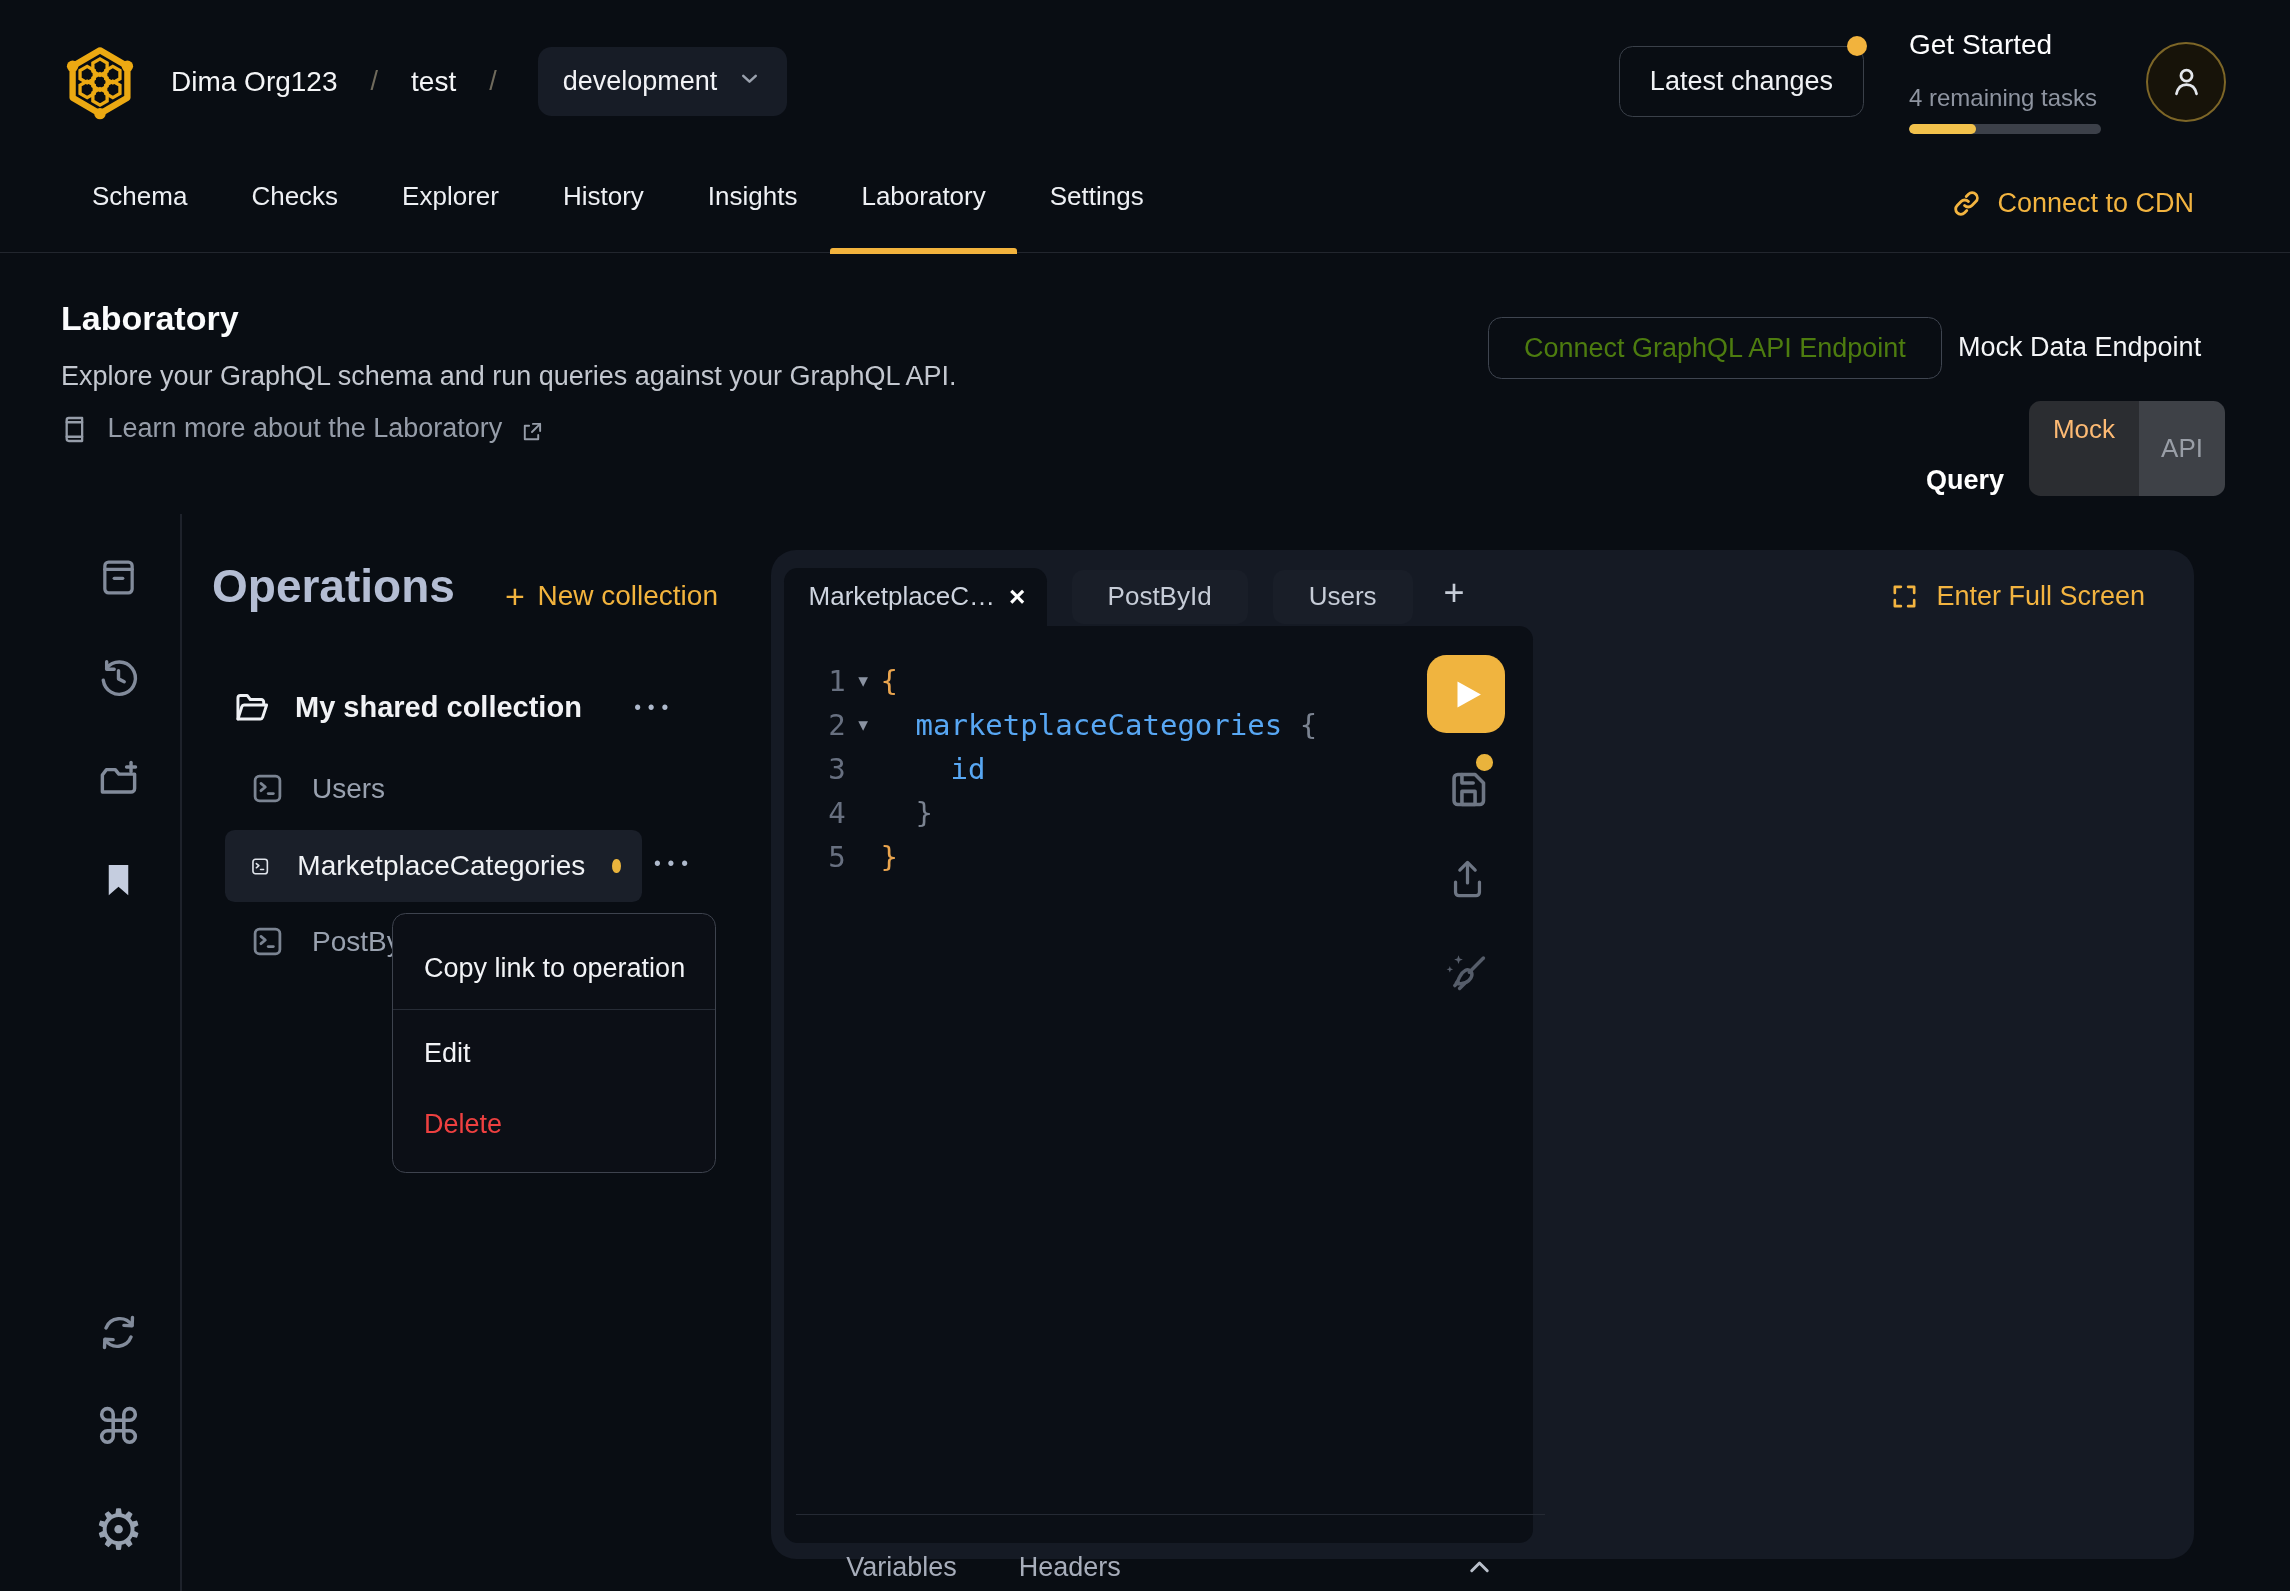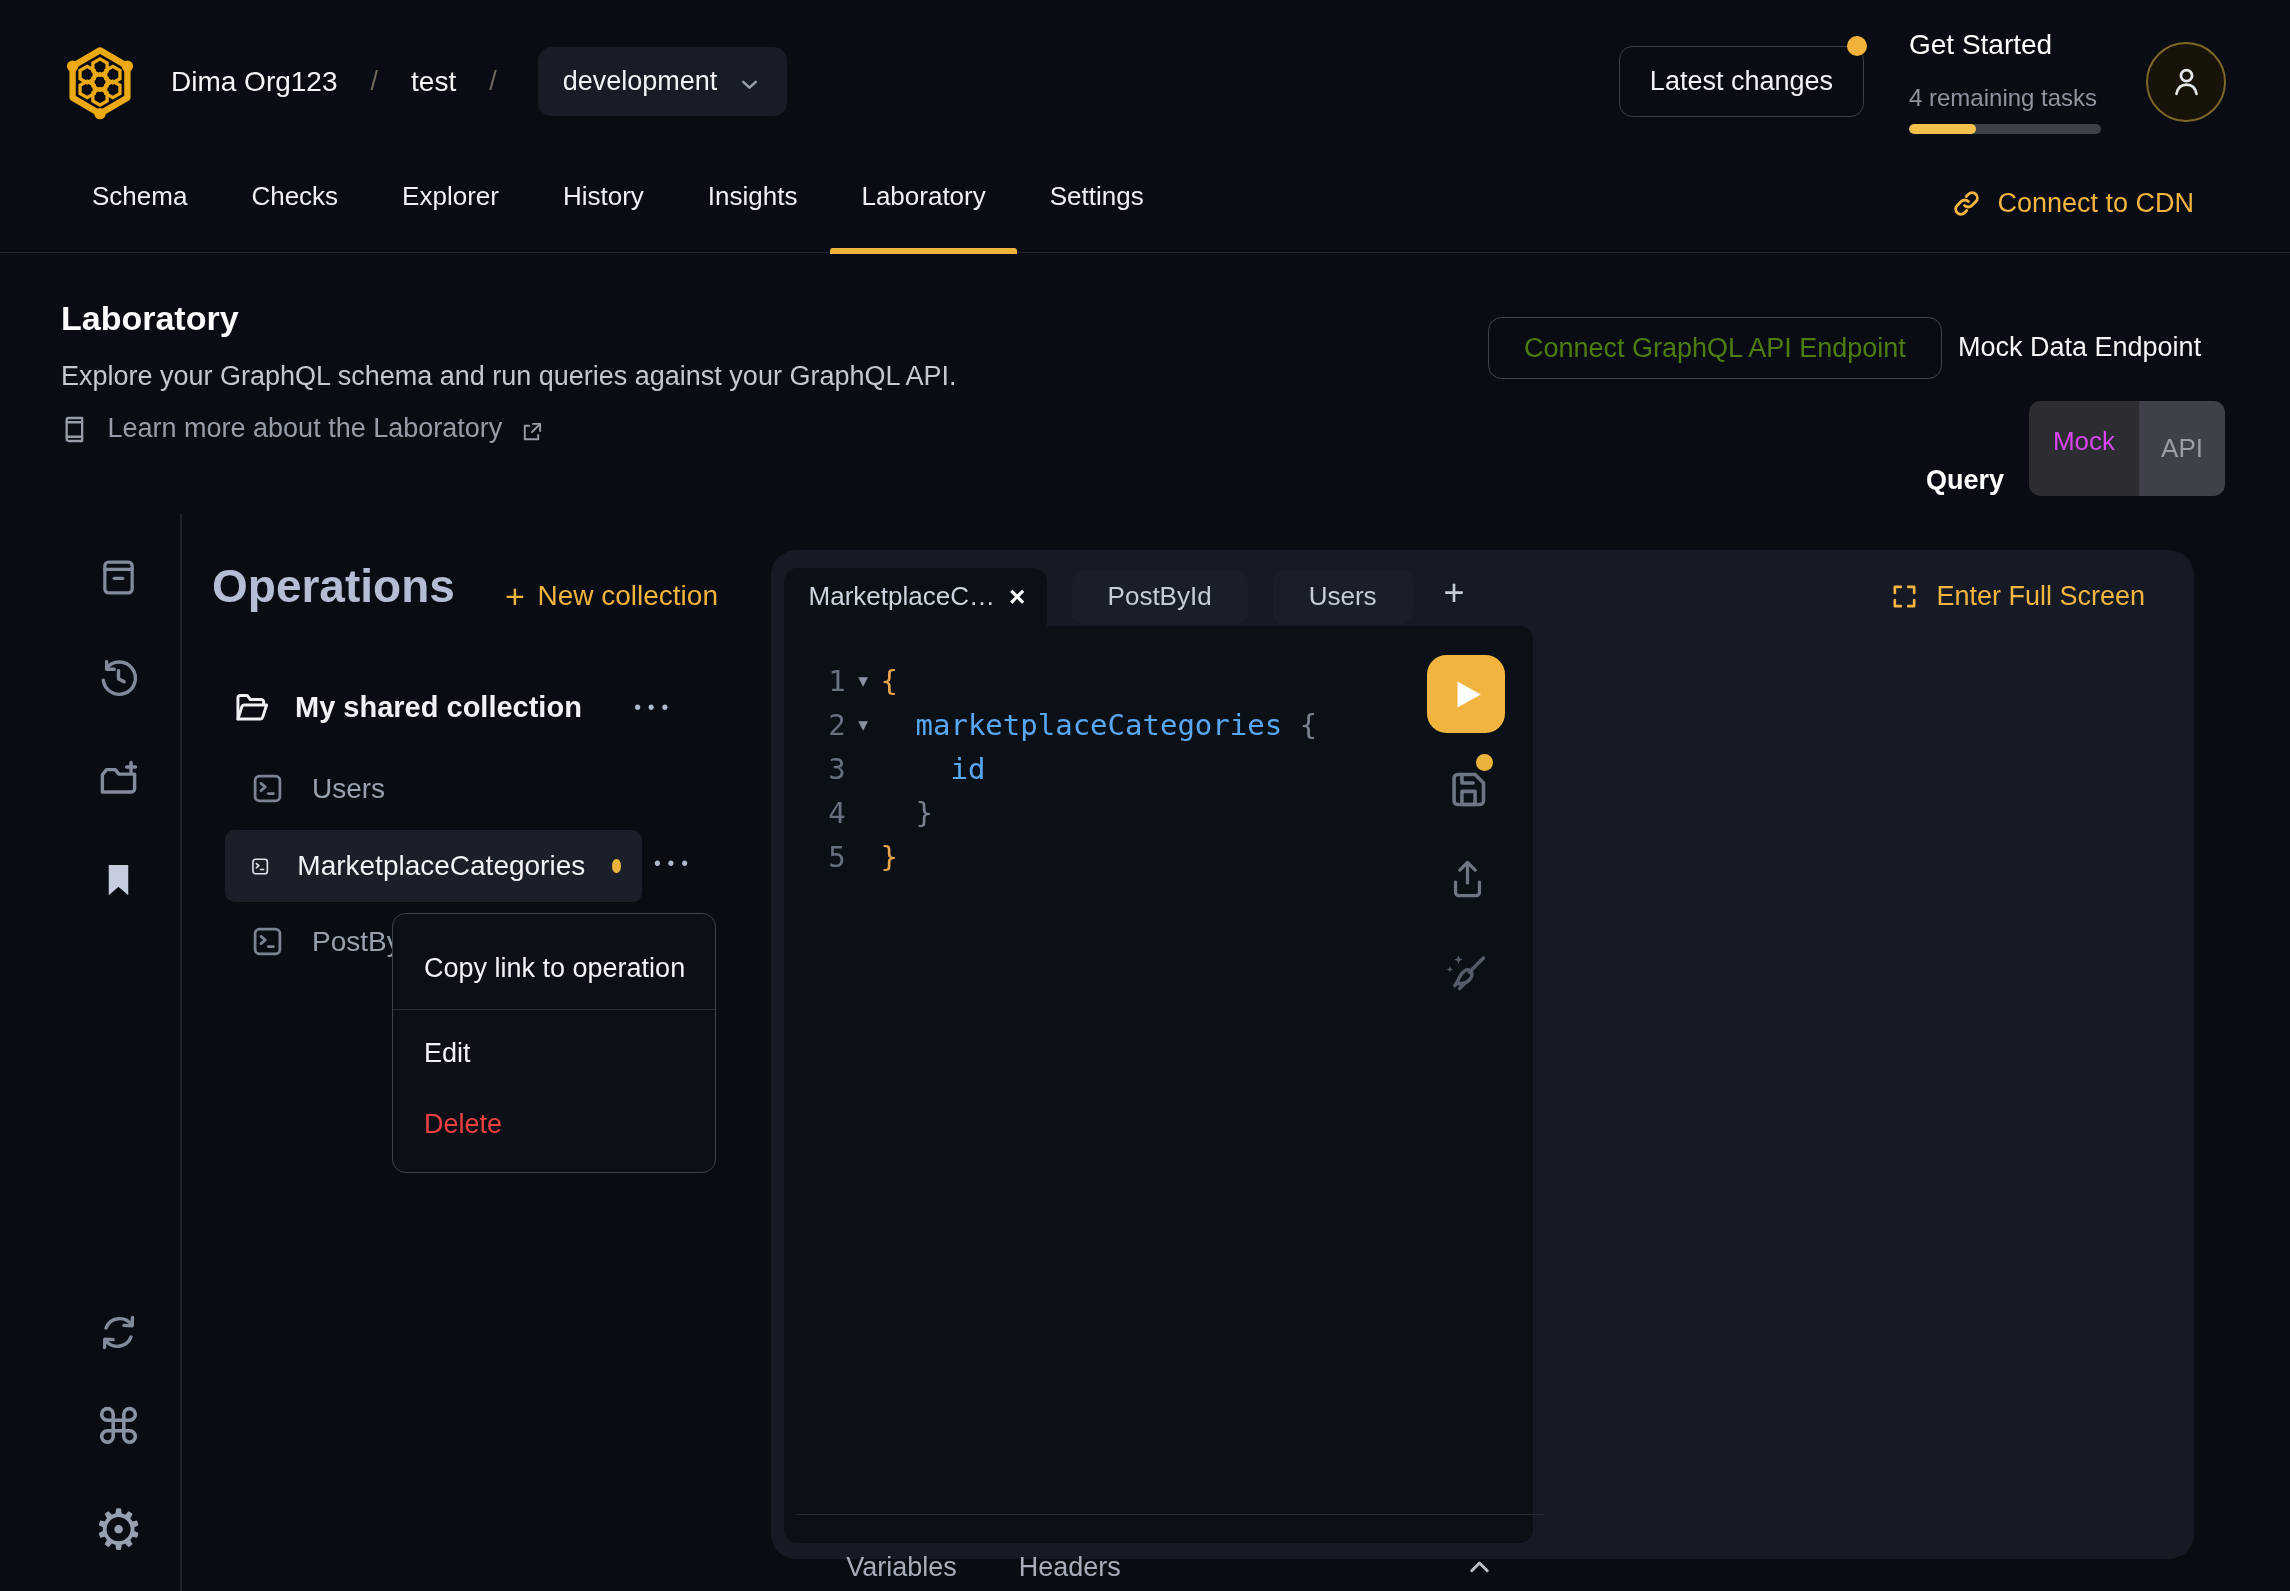"development" .env-btn { align-items: flex-end -> flex-start }
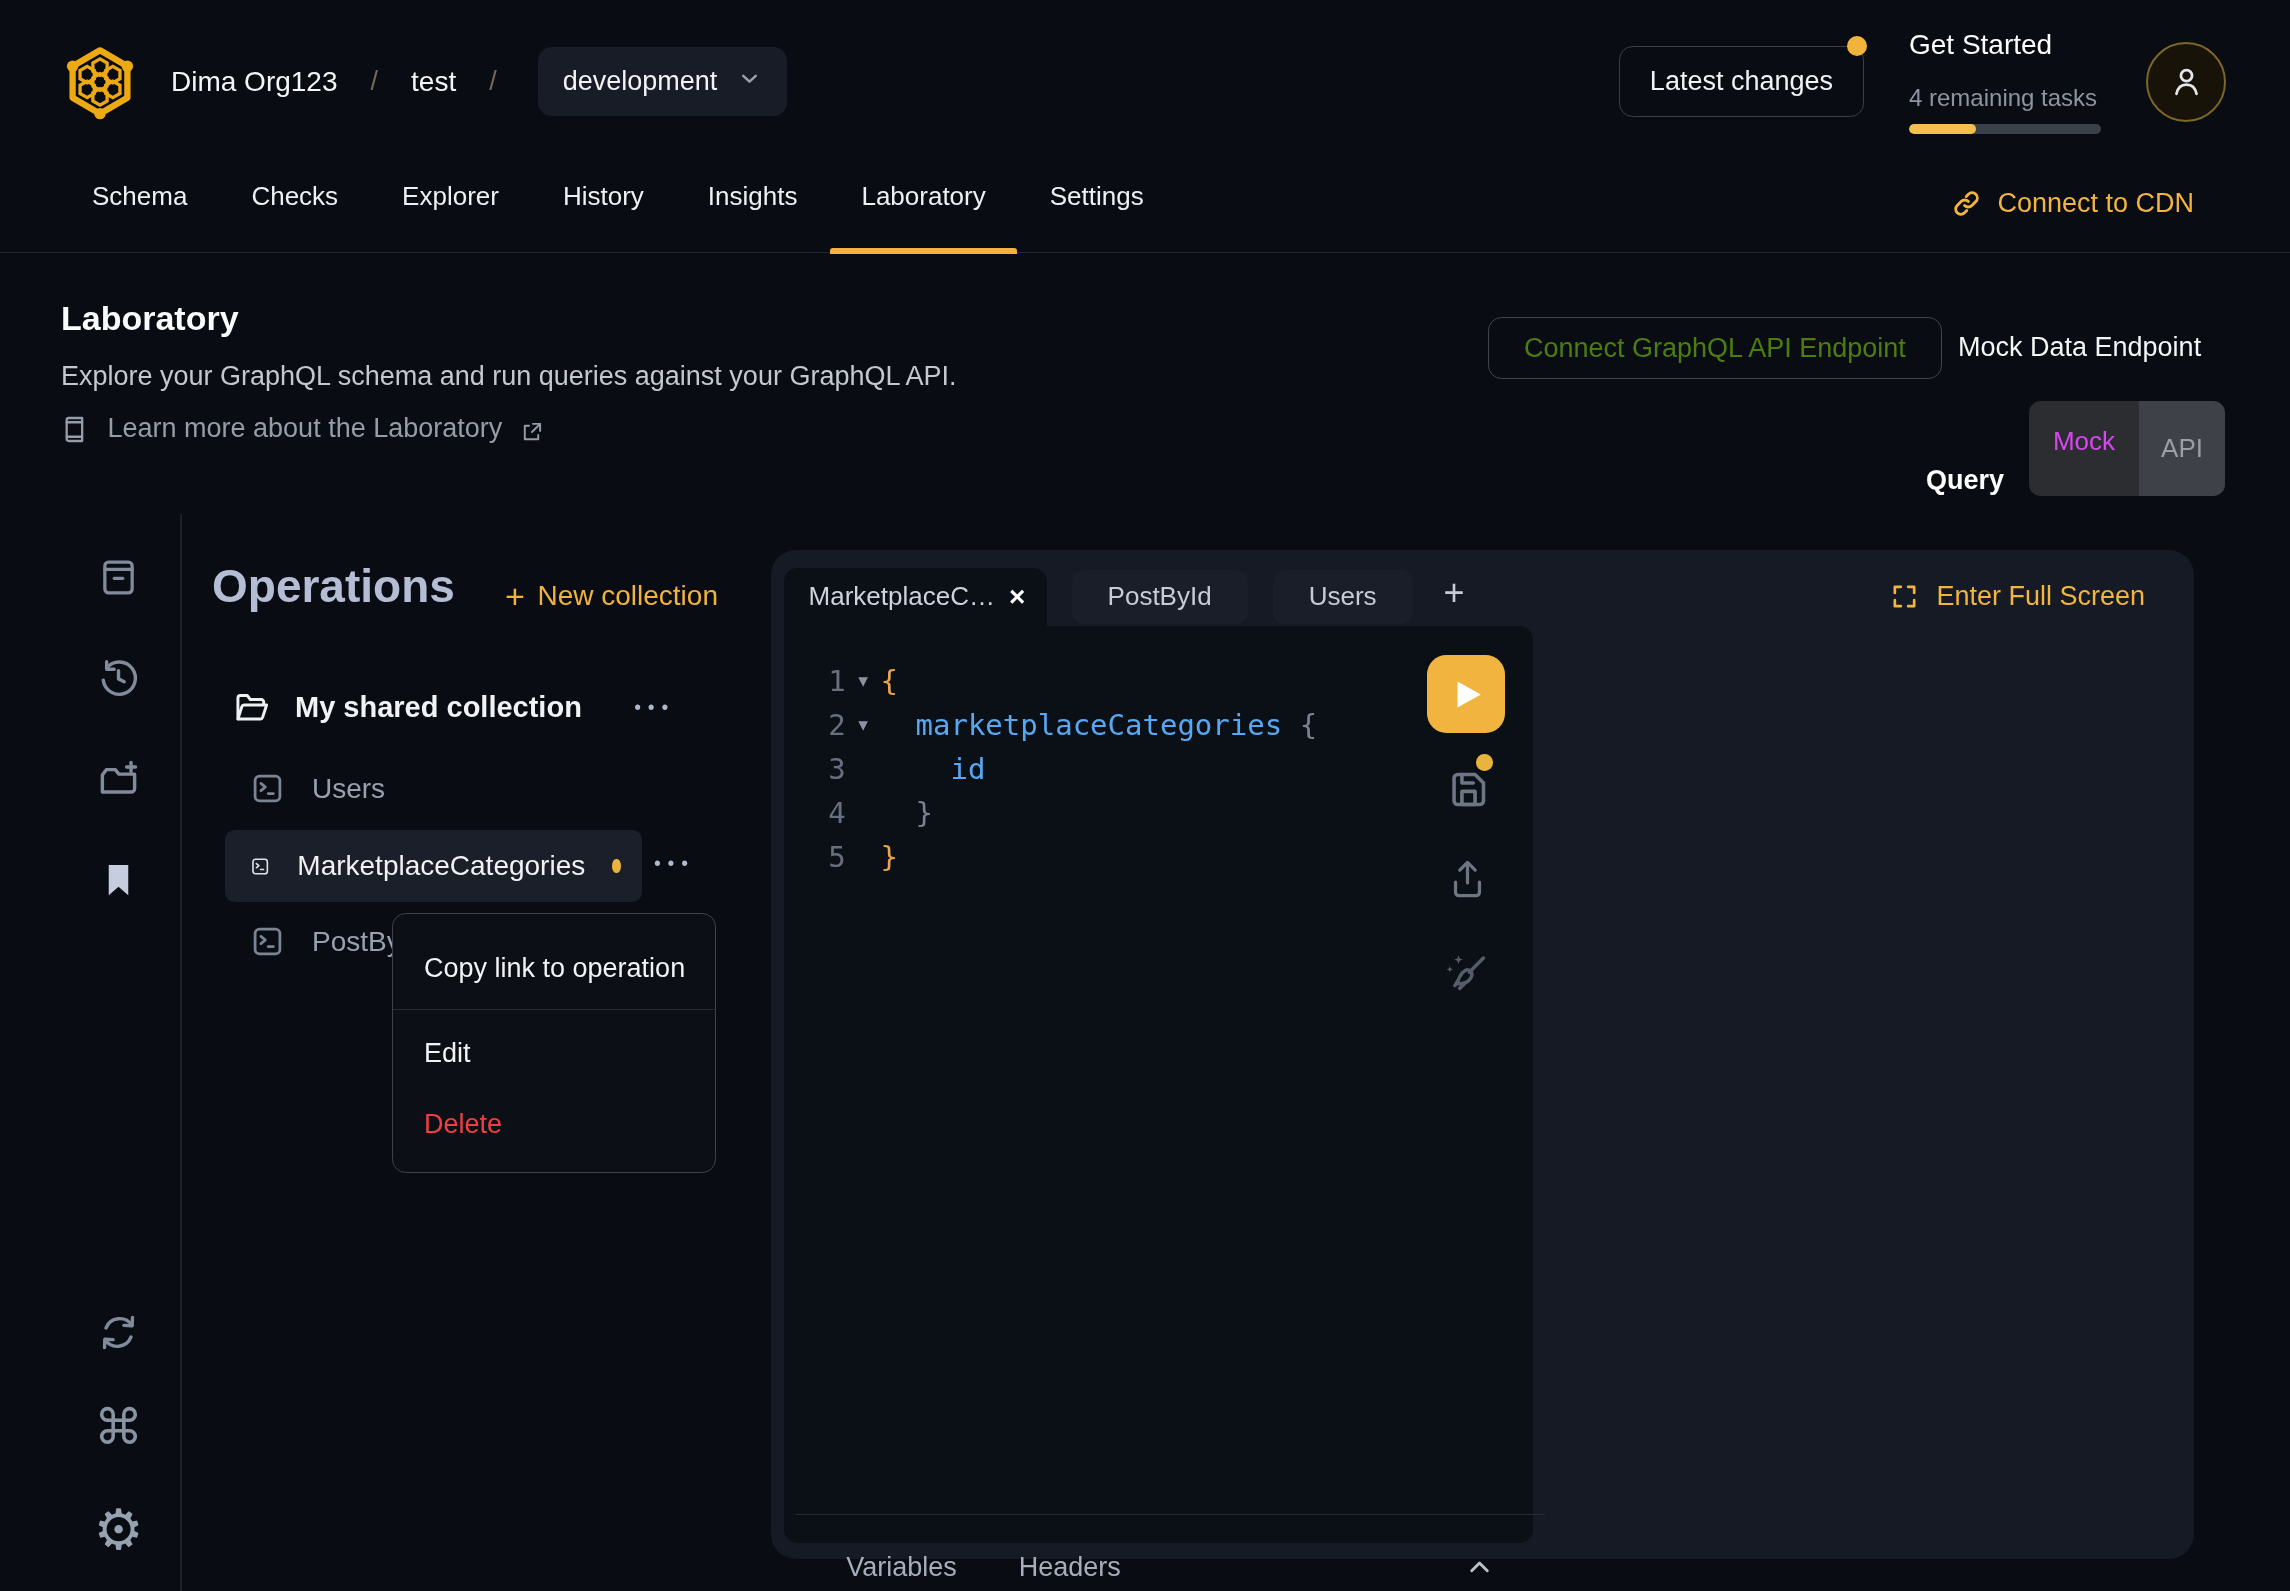"Mock" .t-mock { color: #d946ef -> #fdba74; padding: 25px 24px -> 13px 24px }
